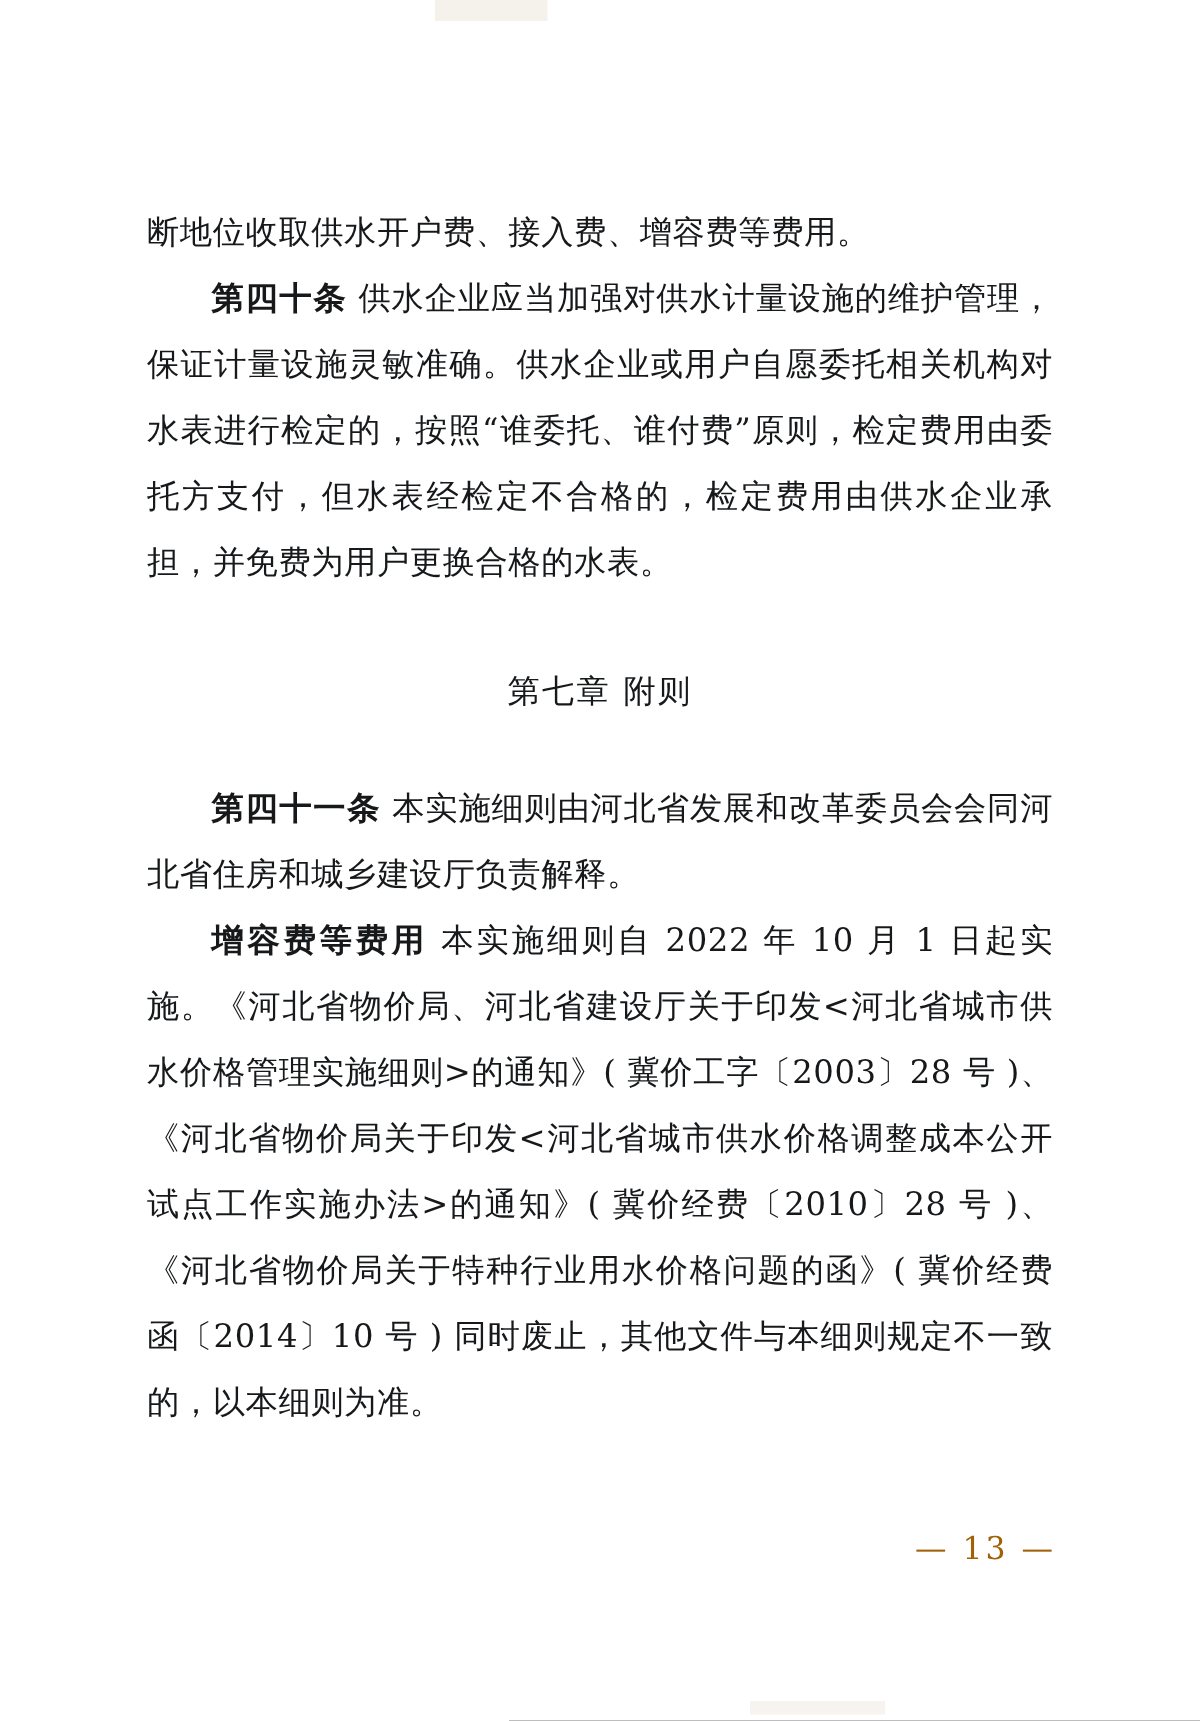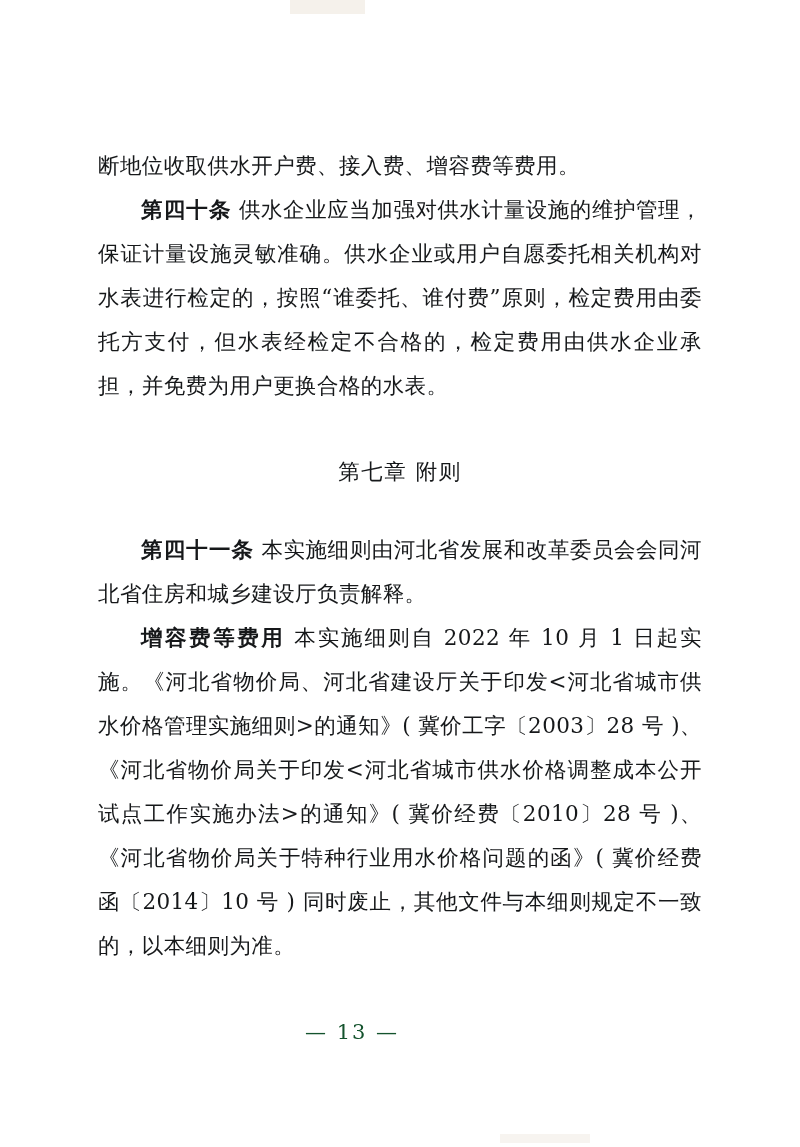"断地位收取供水开户费、接入费、增容费等费用。" .content { top: 144px -> 134px }
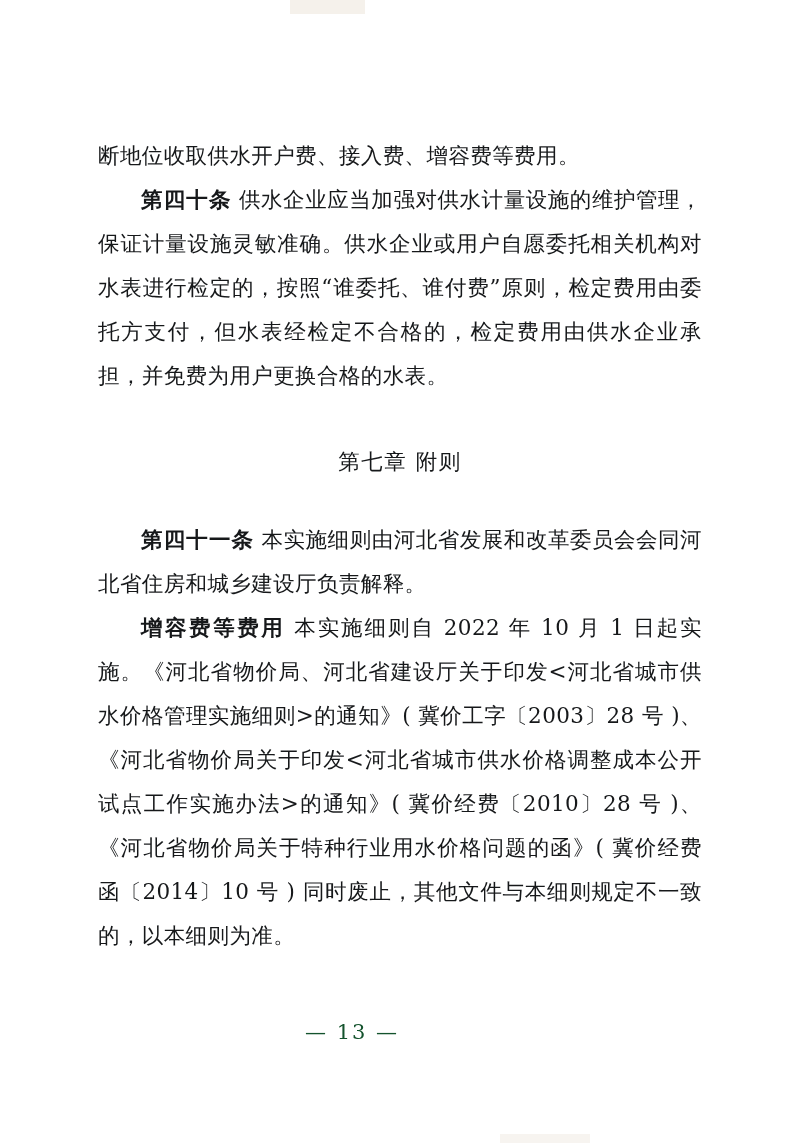"— 13 —" .page-number { color: #14532d -> #a16207; text-align: center -> right }
